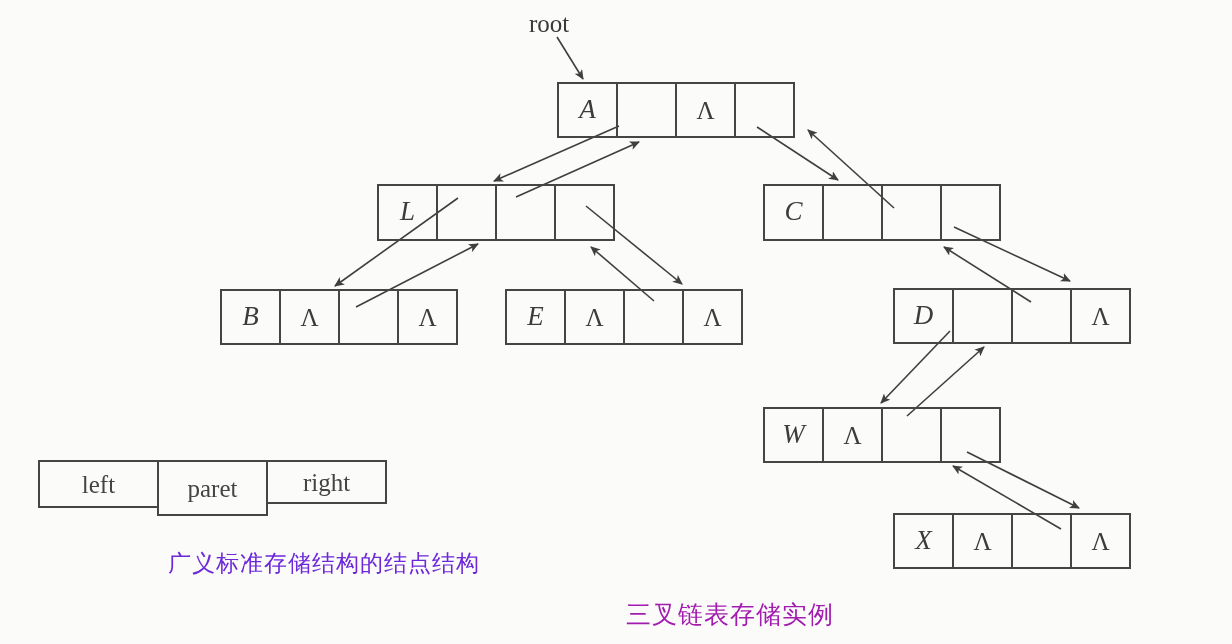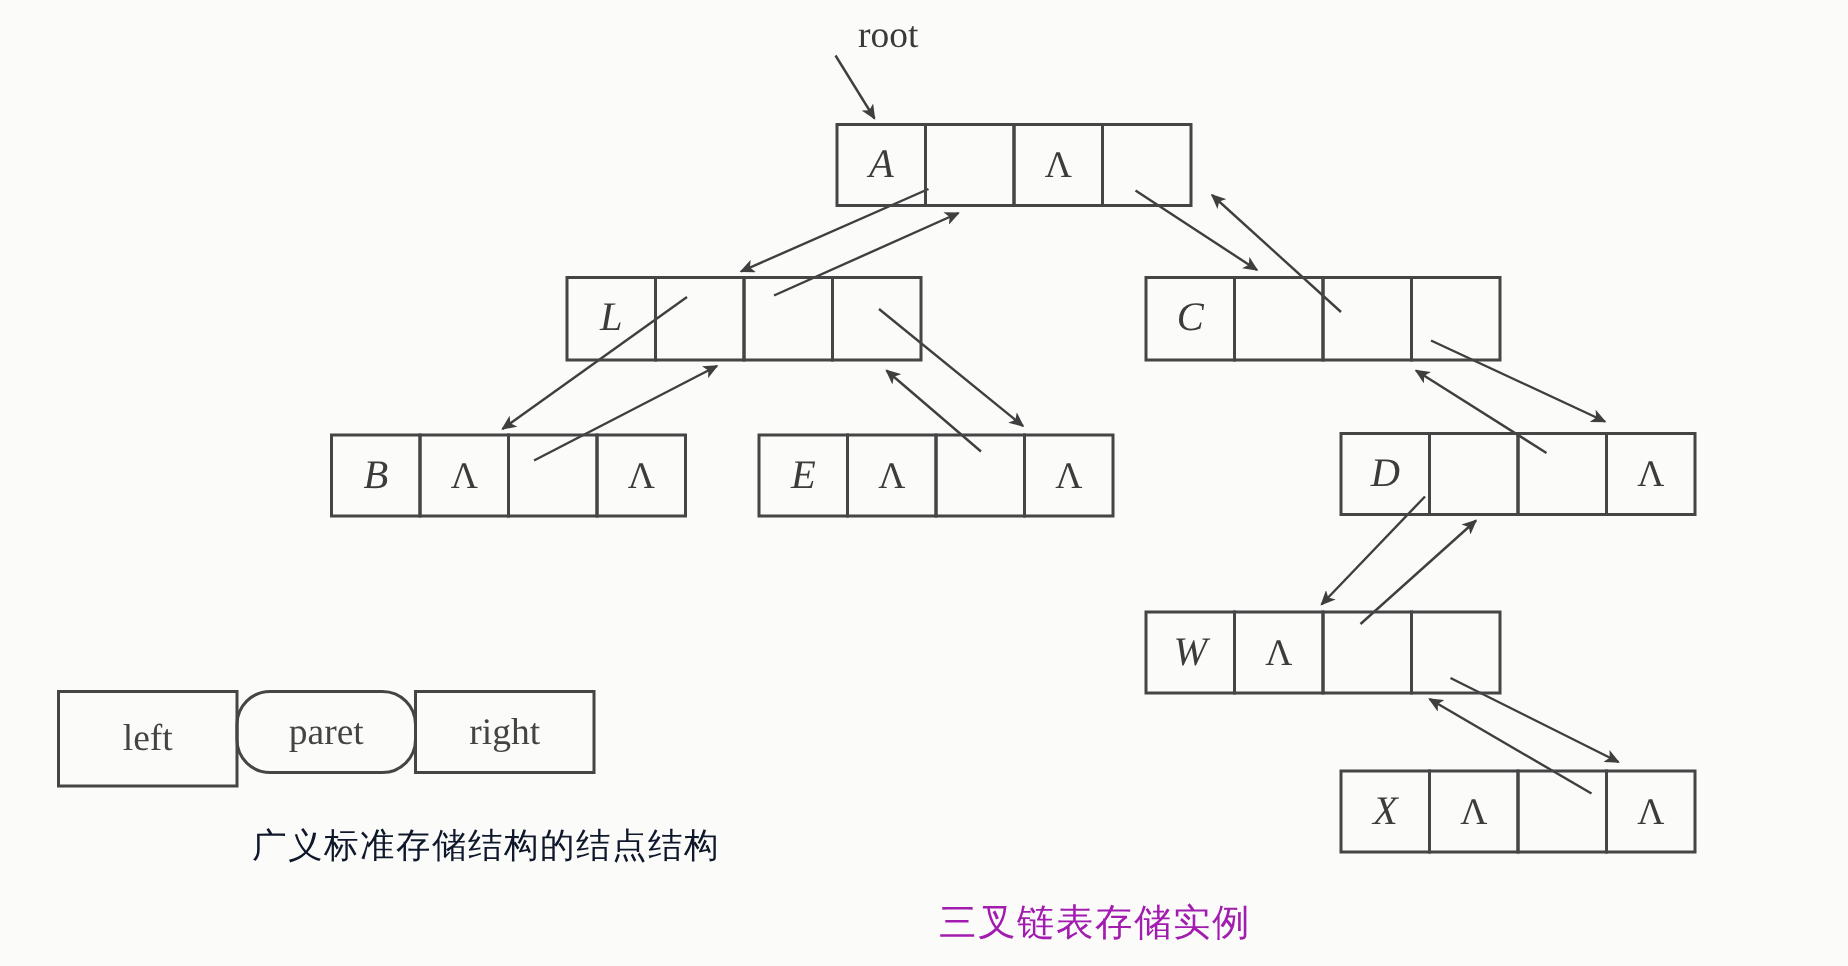"root" div.label { margin-left: 43px -> none }
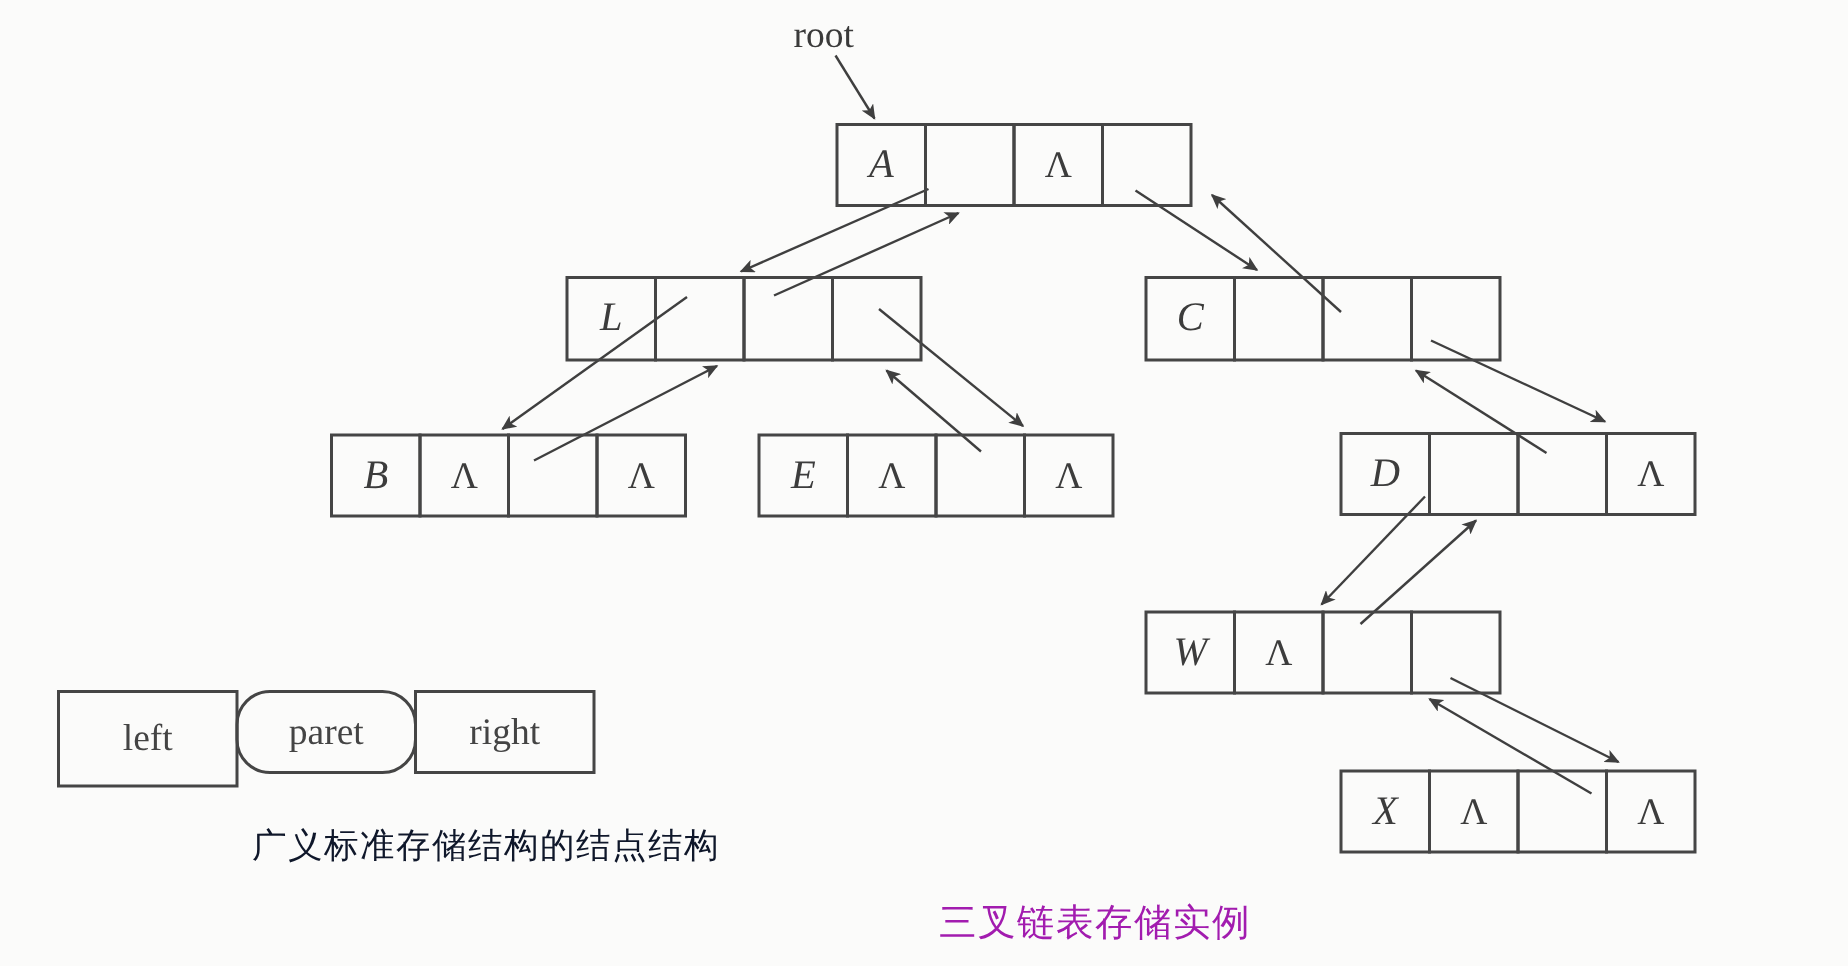"left" div.cell { height: 65px -> 48px }
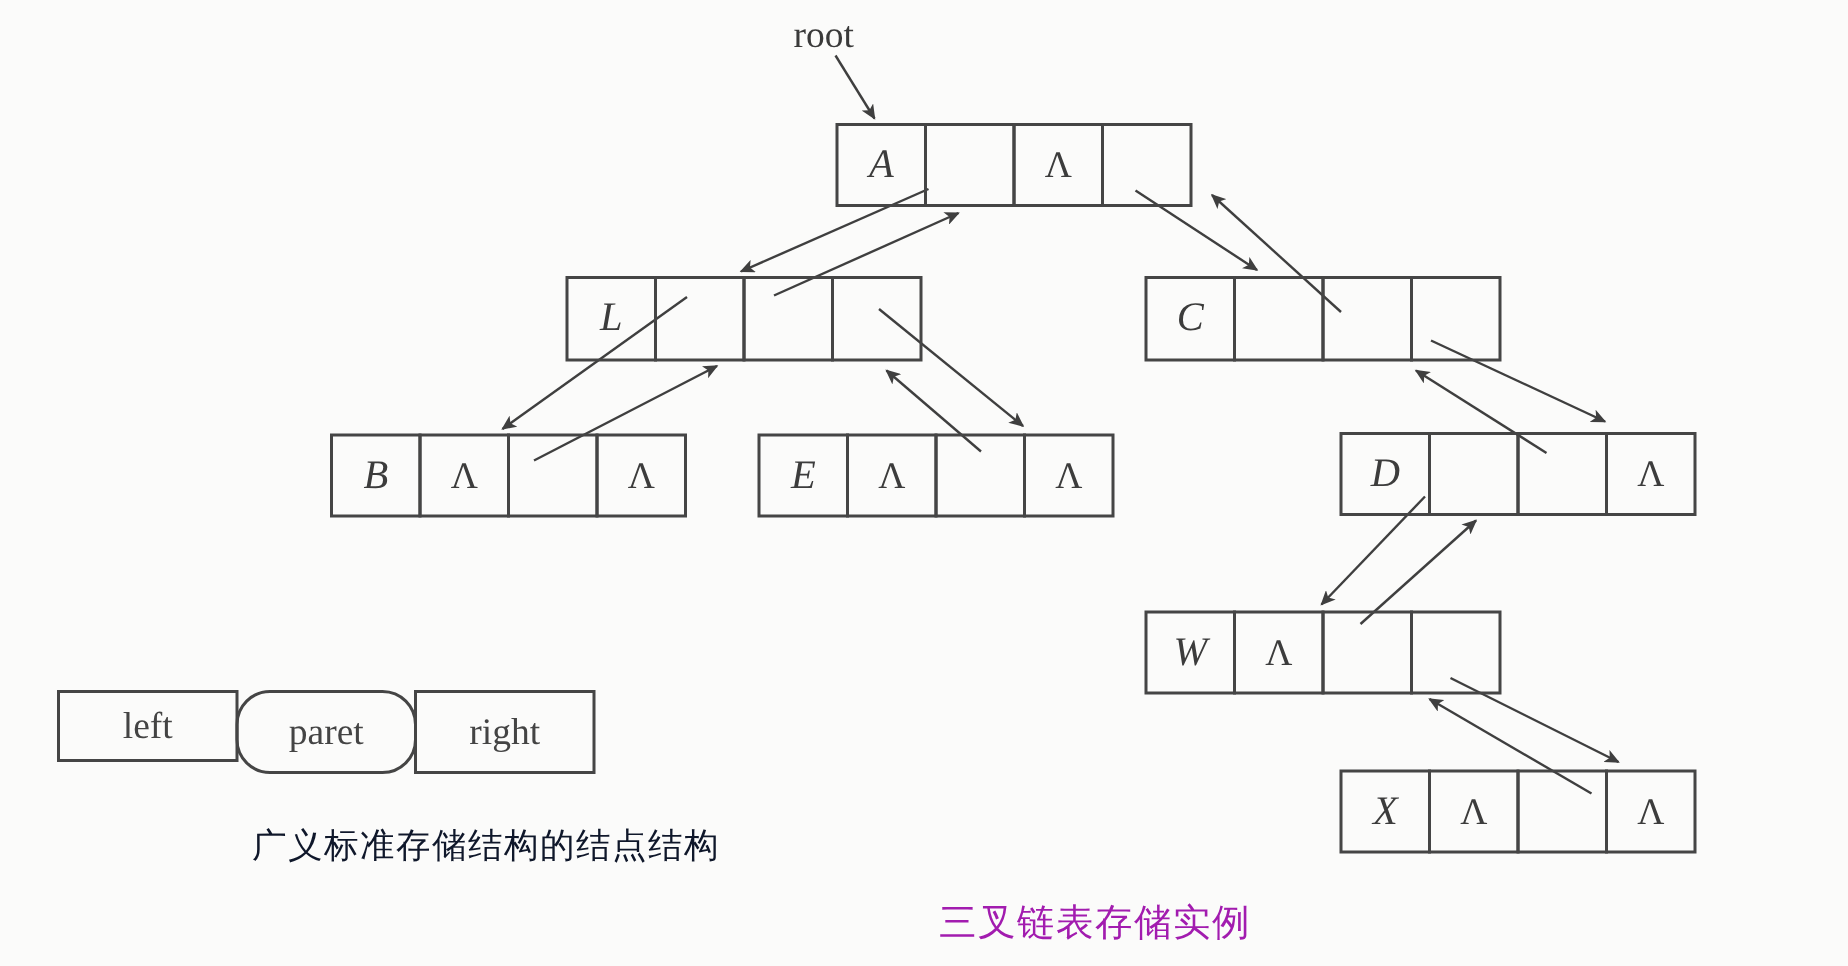"paret" div.cell { border-radius: 23px -> none; width: 121px -> 111px }
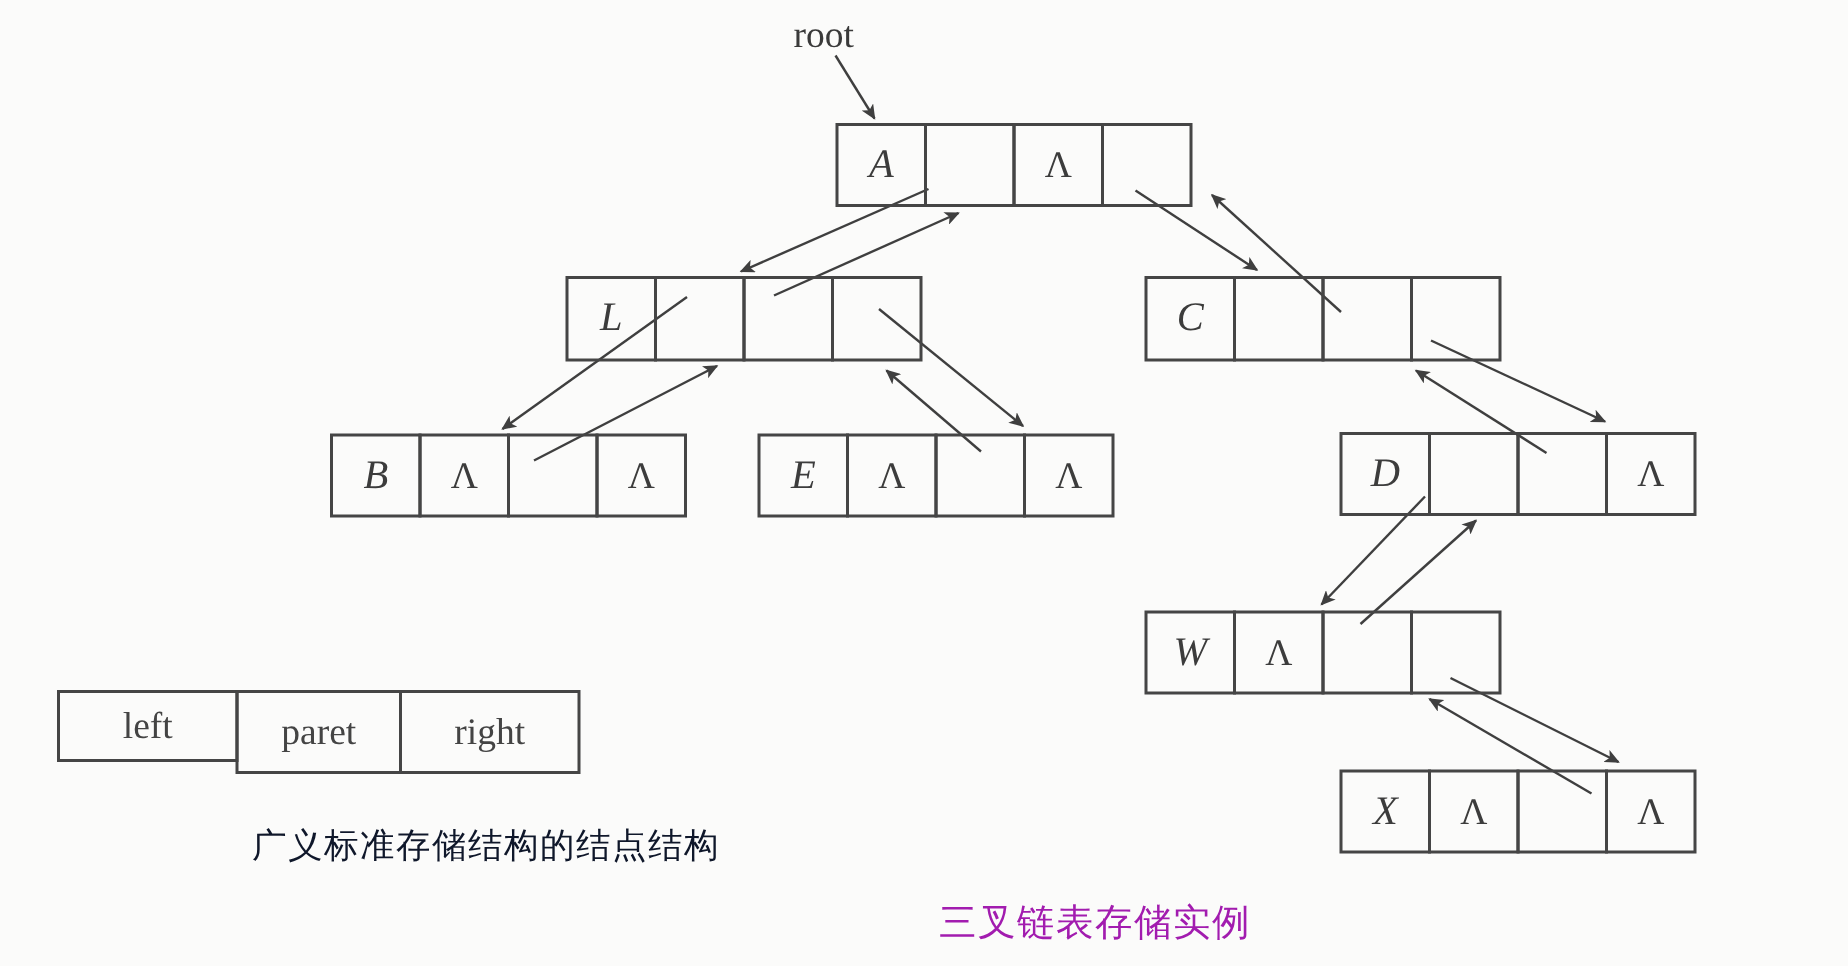"right" div.cell { height: 56px -> 44px }
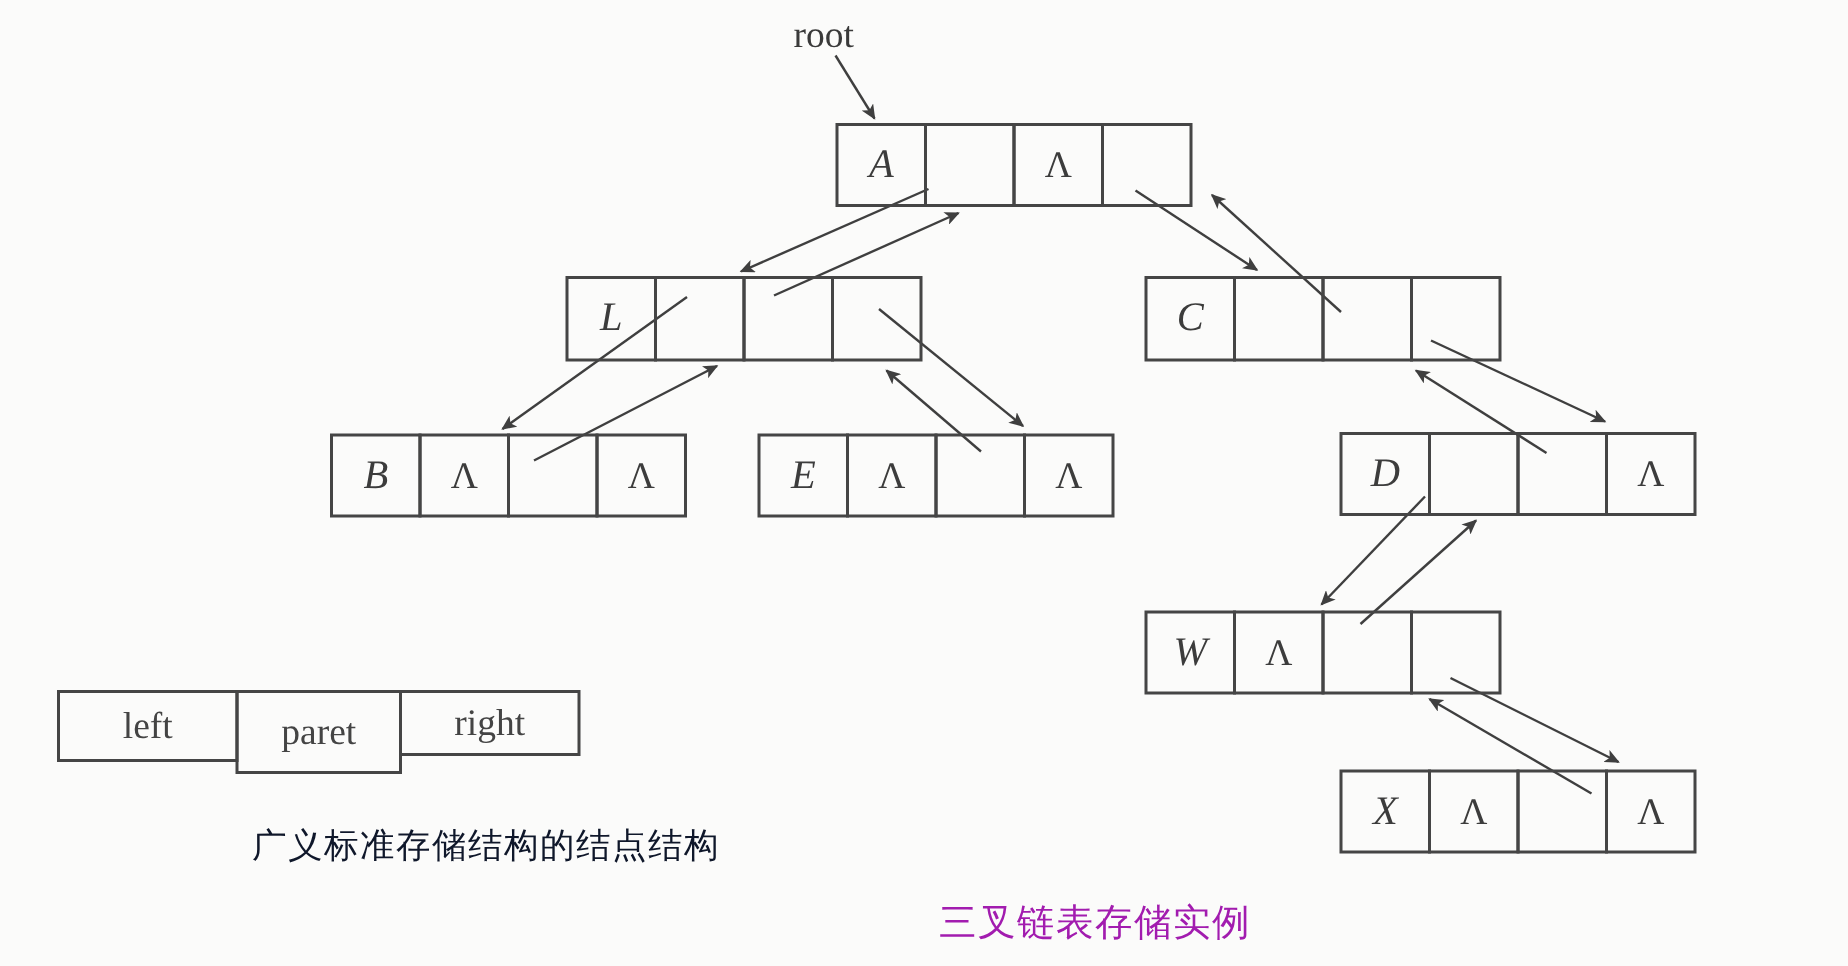"广义标准存储结构的结点结构" .caption { color: #0f172a -> #6d28d9 }
